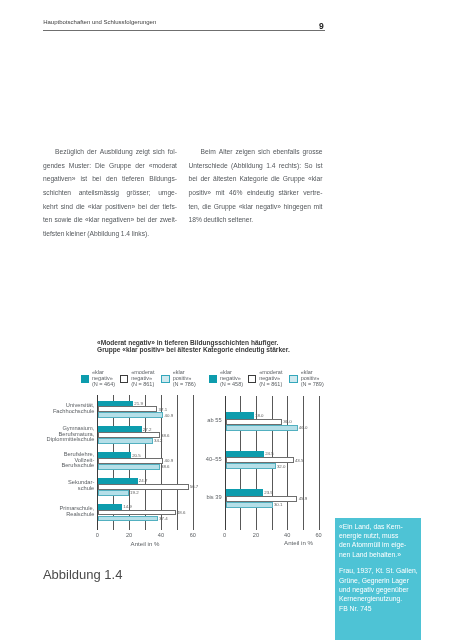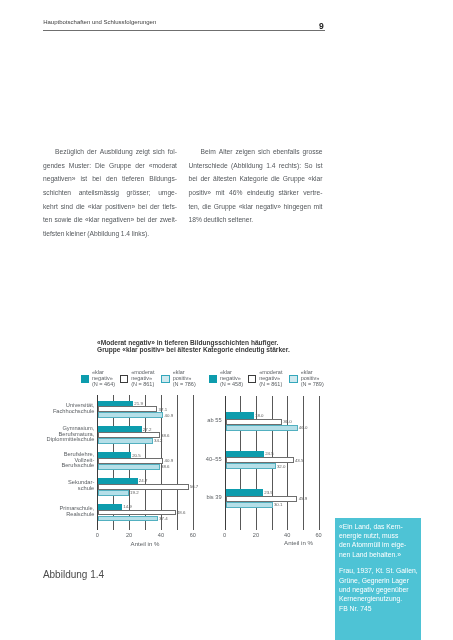"Abbildung 1.4" .figcaption { font-size: 10px -> 13px }
